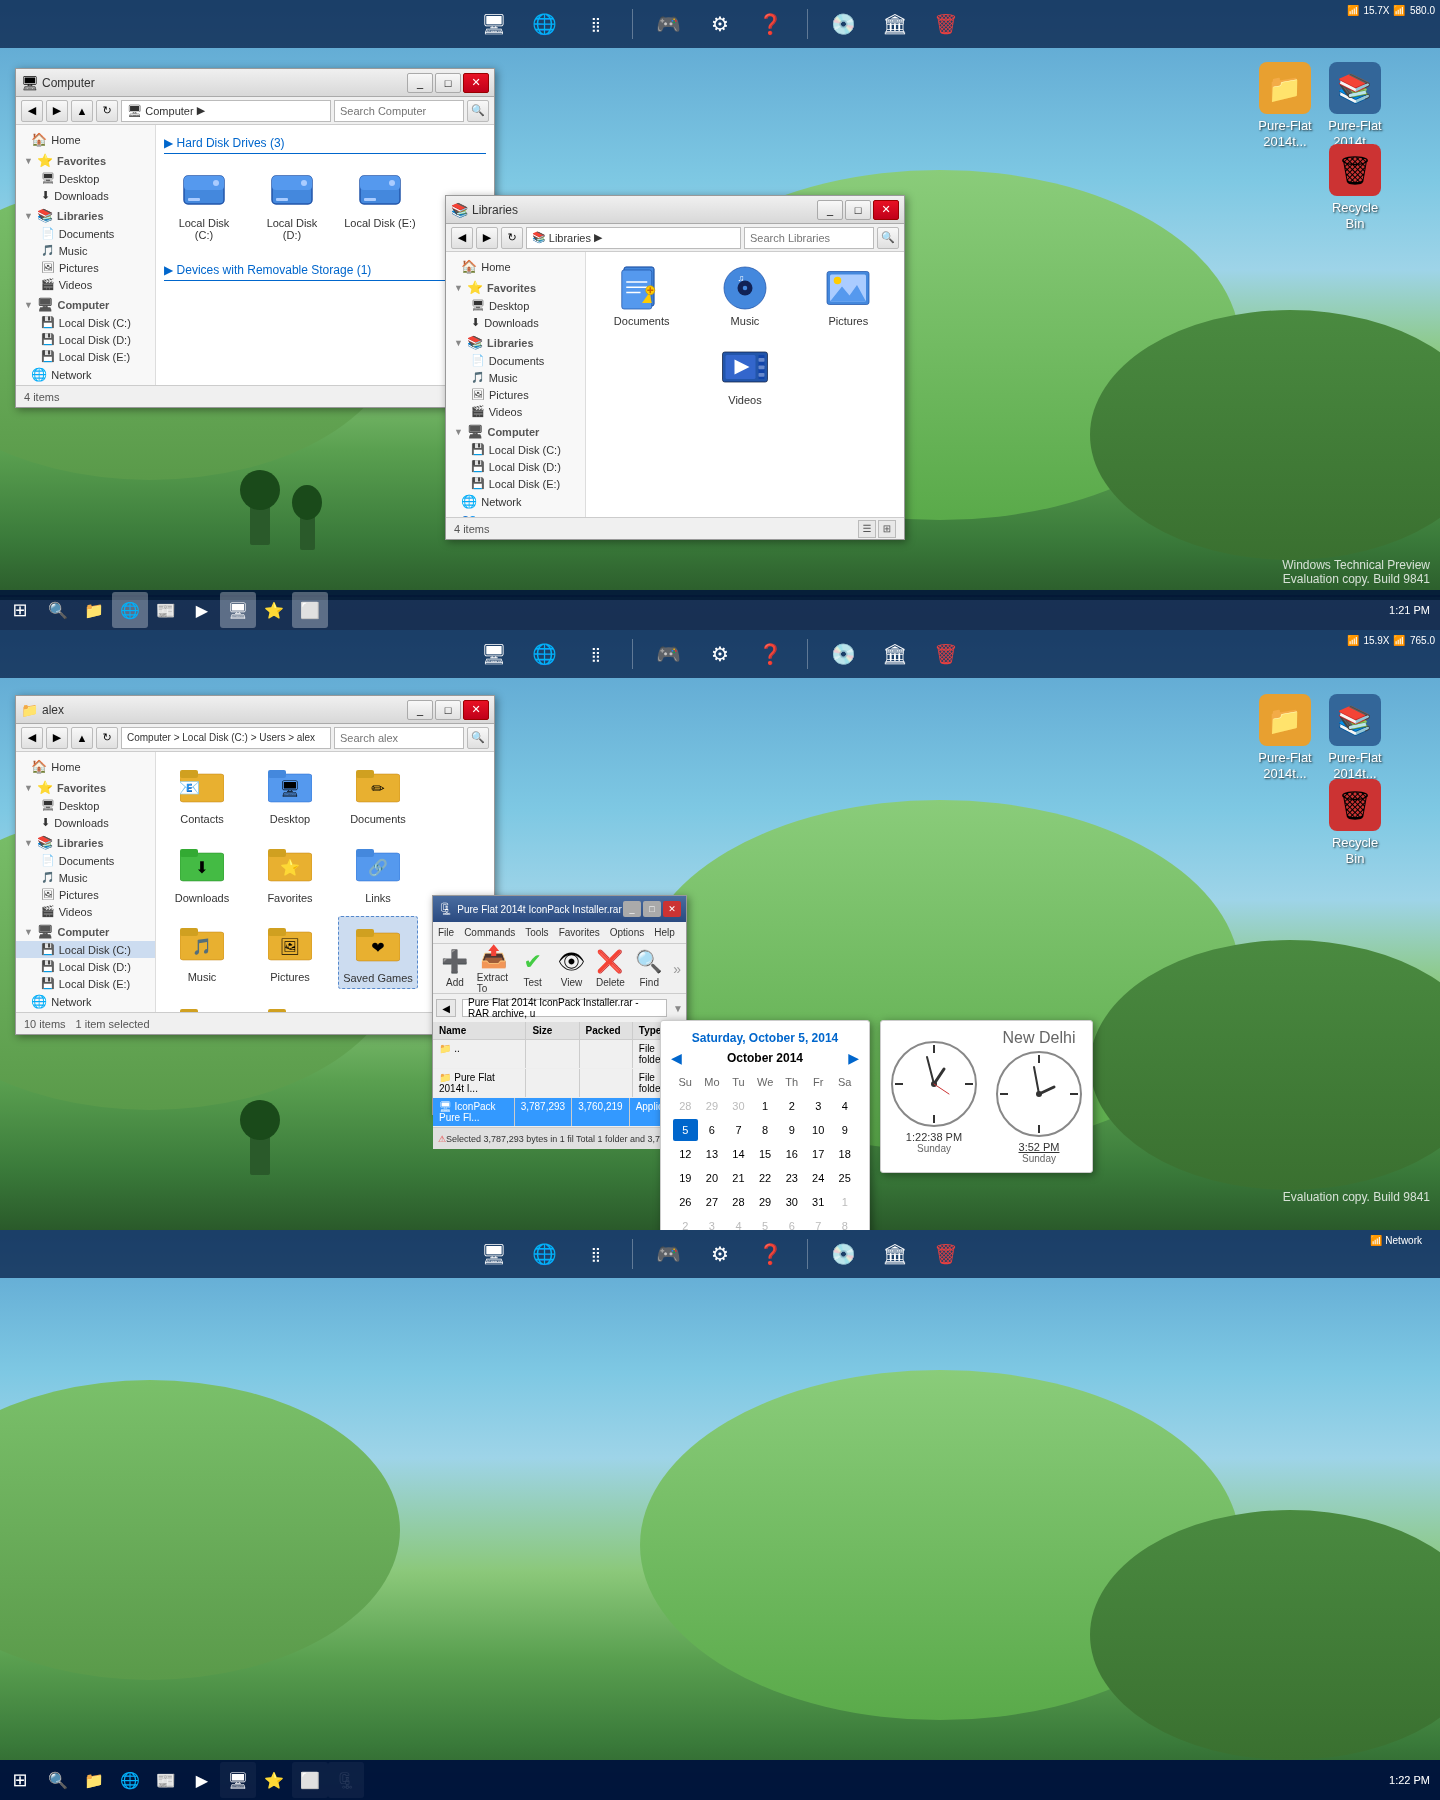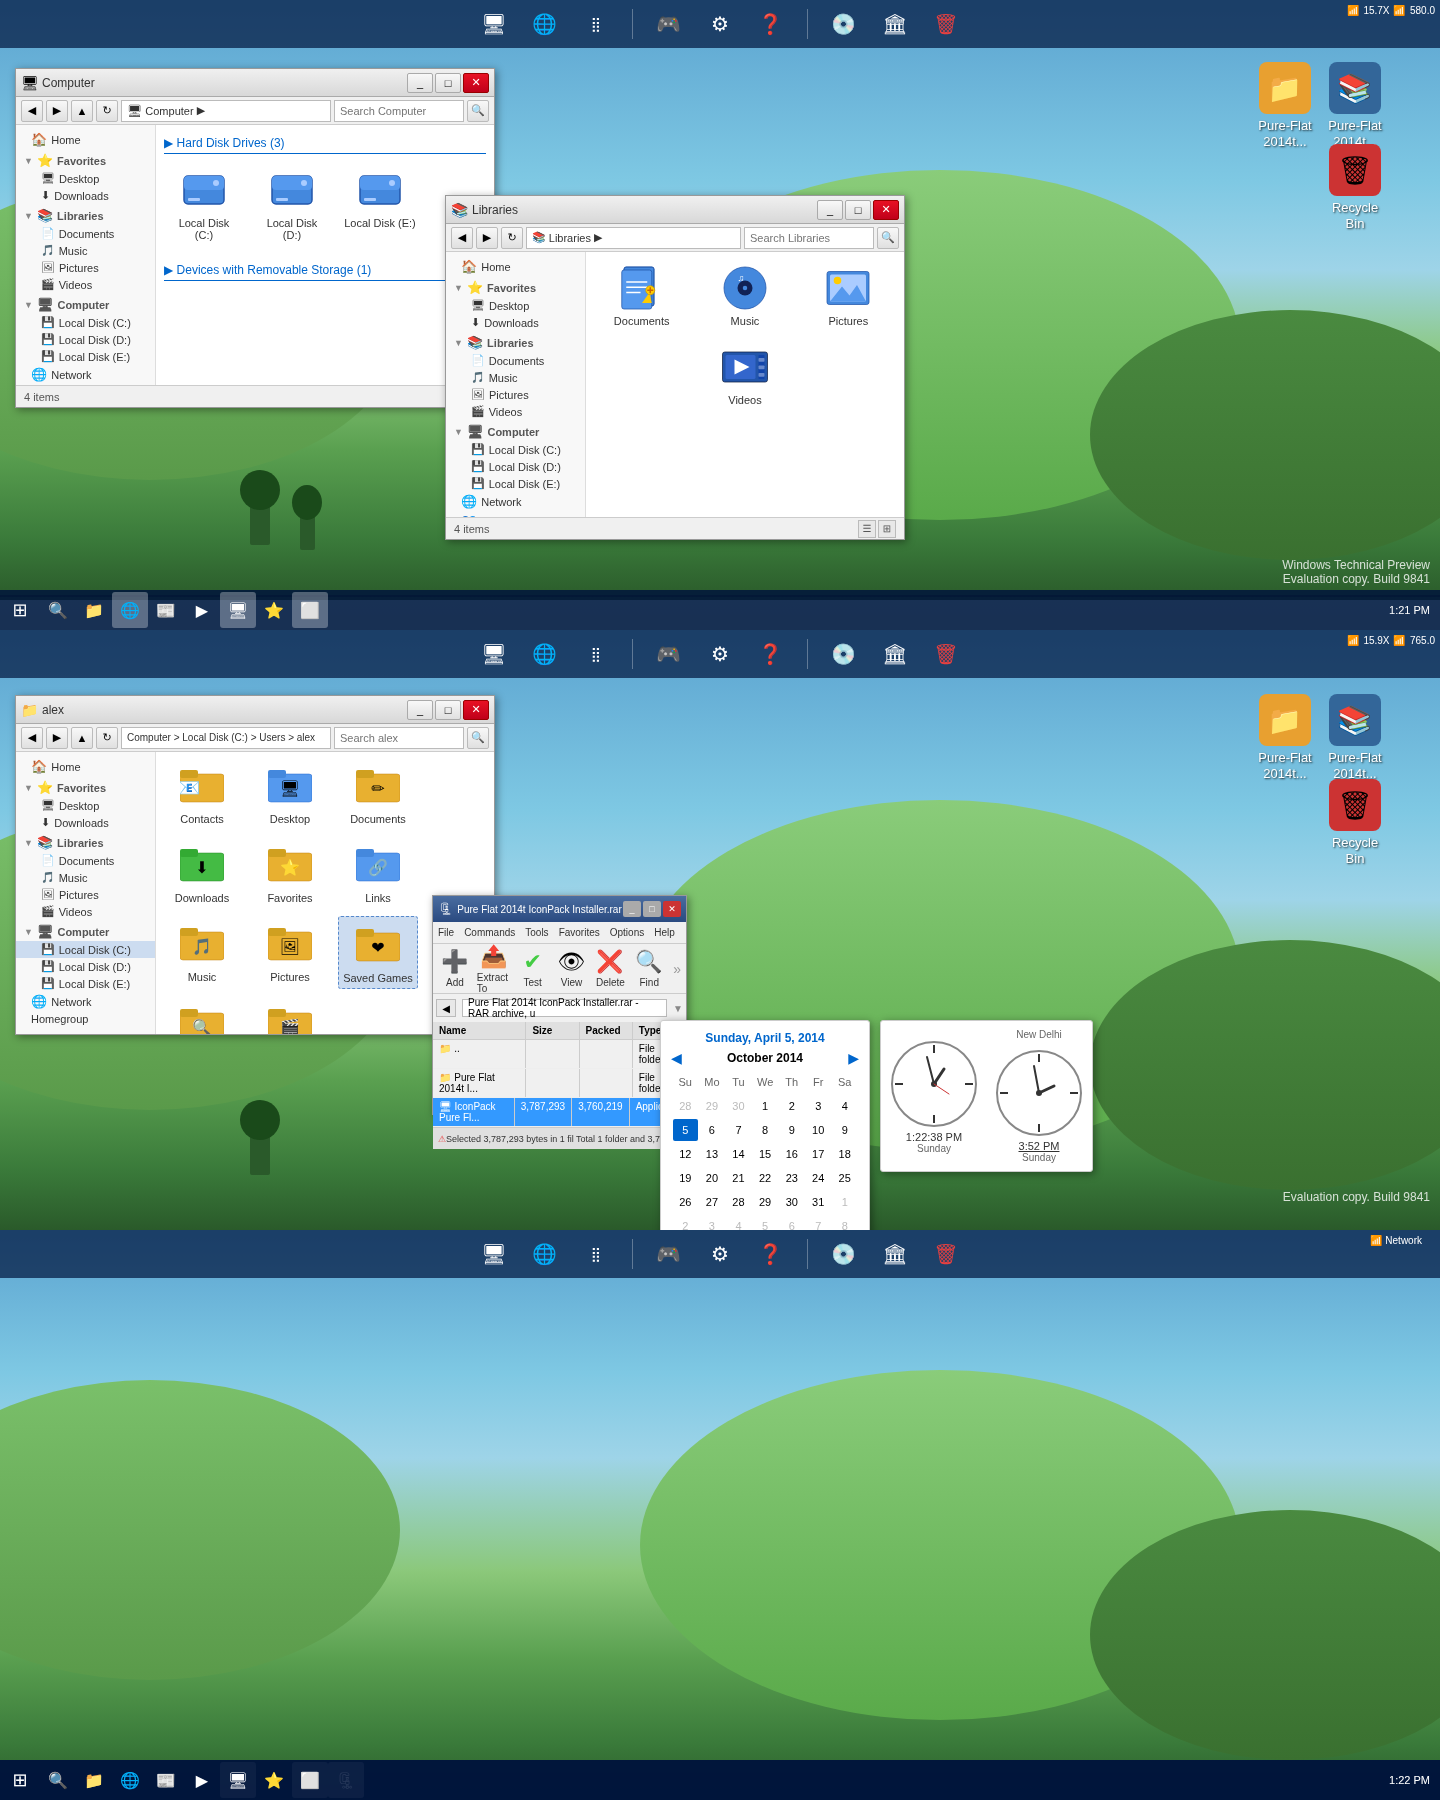"10 items" div.status-bar { html: none -> <div> <span>10 items</span> <span>1 item selected</span> <div> <div>☰</div> <div>⊞</div> </div> </div> }
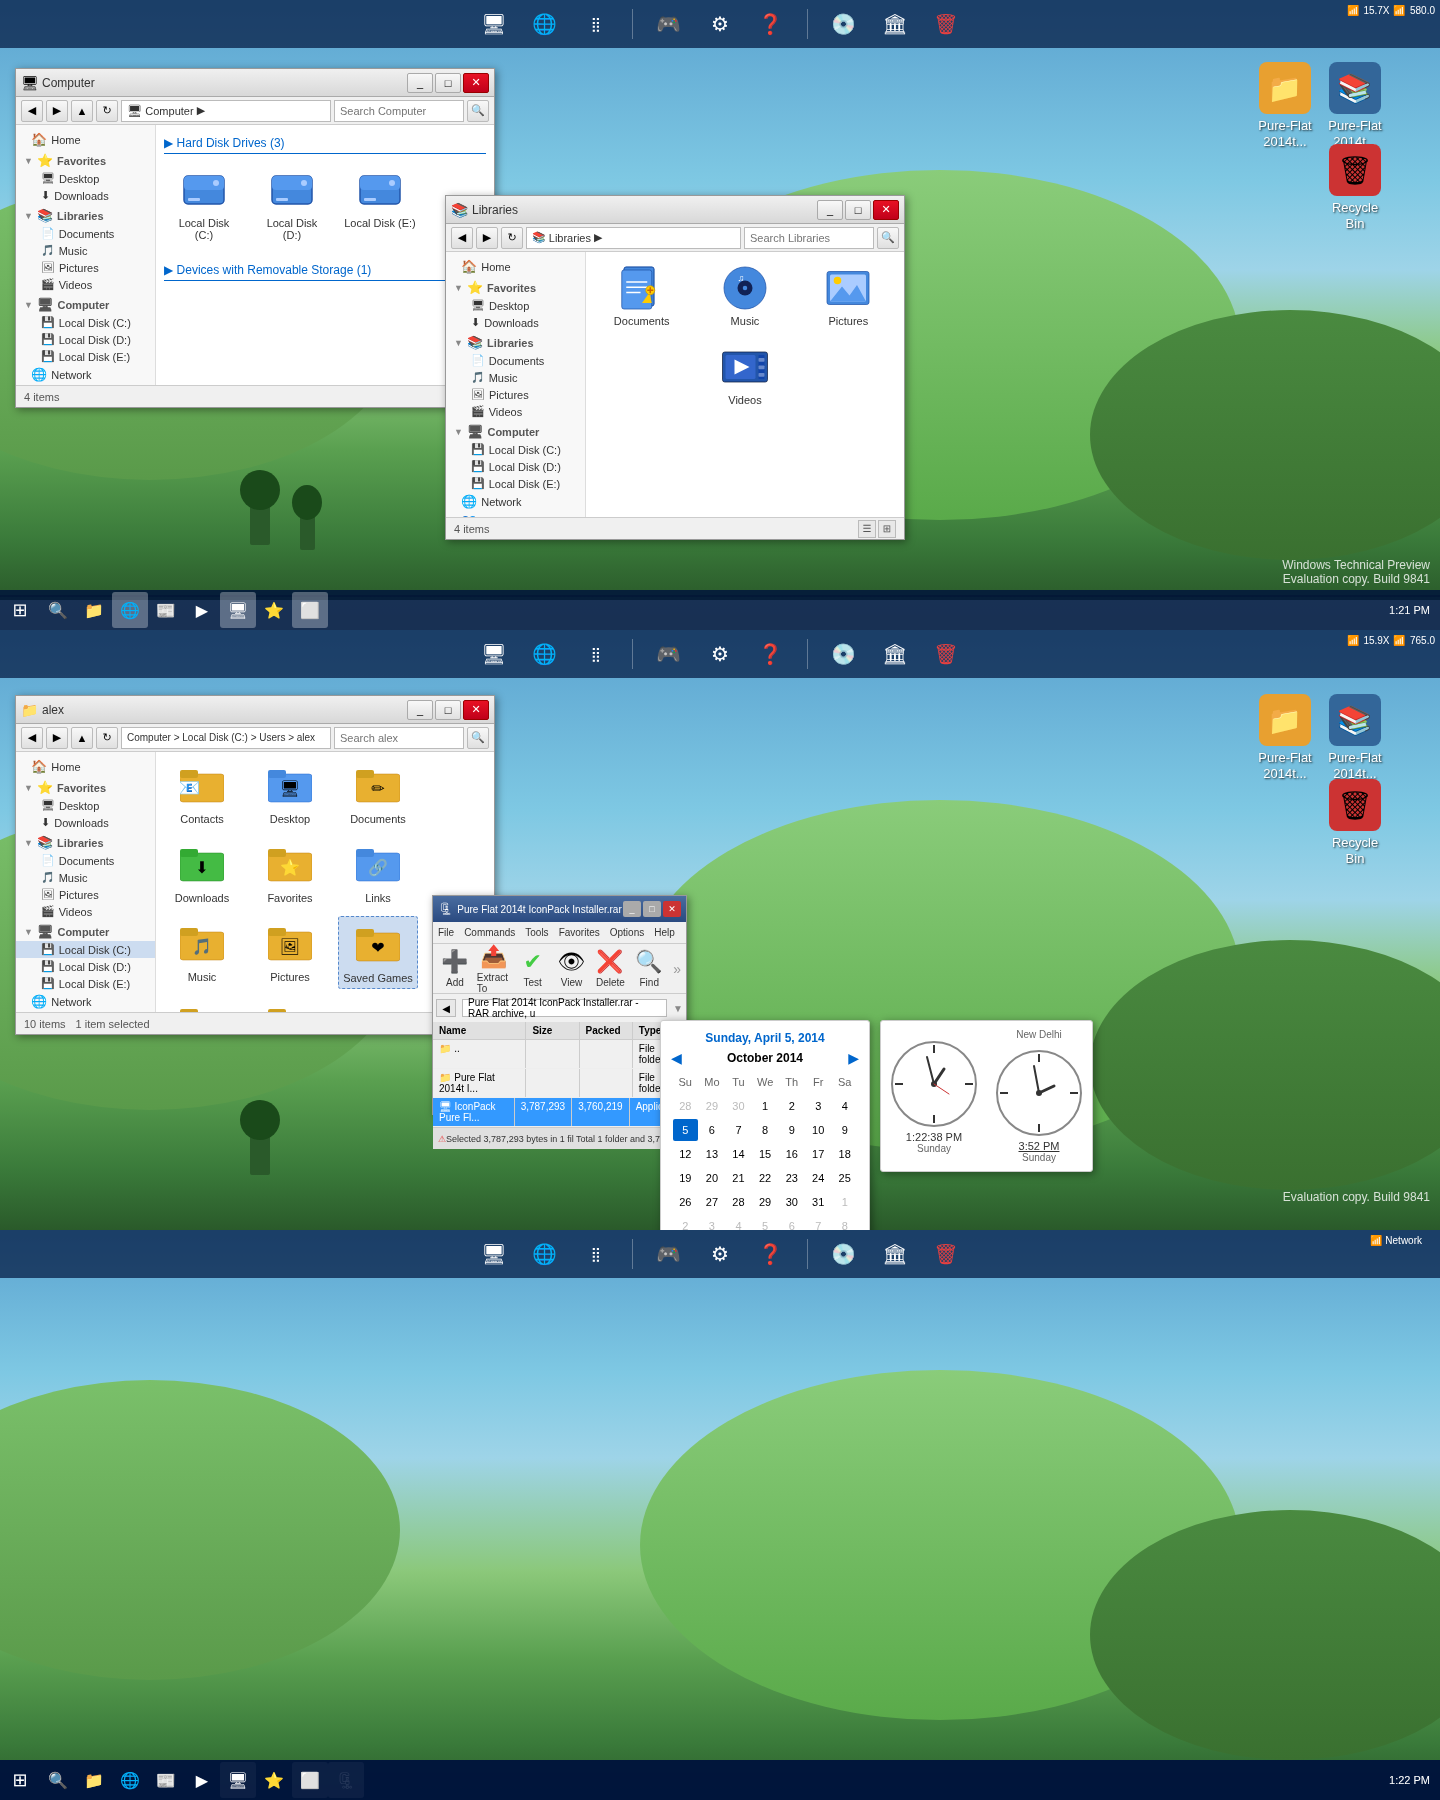"Sunday, April 5, 2014" div.cal-title { text: Sunday, April -> Saturday, October }
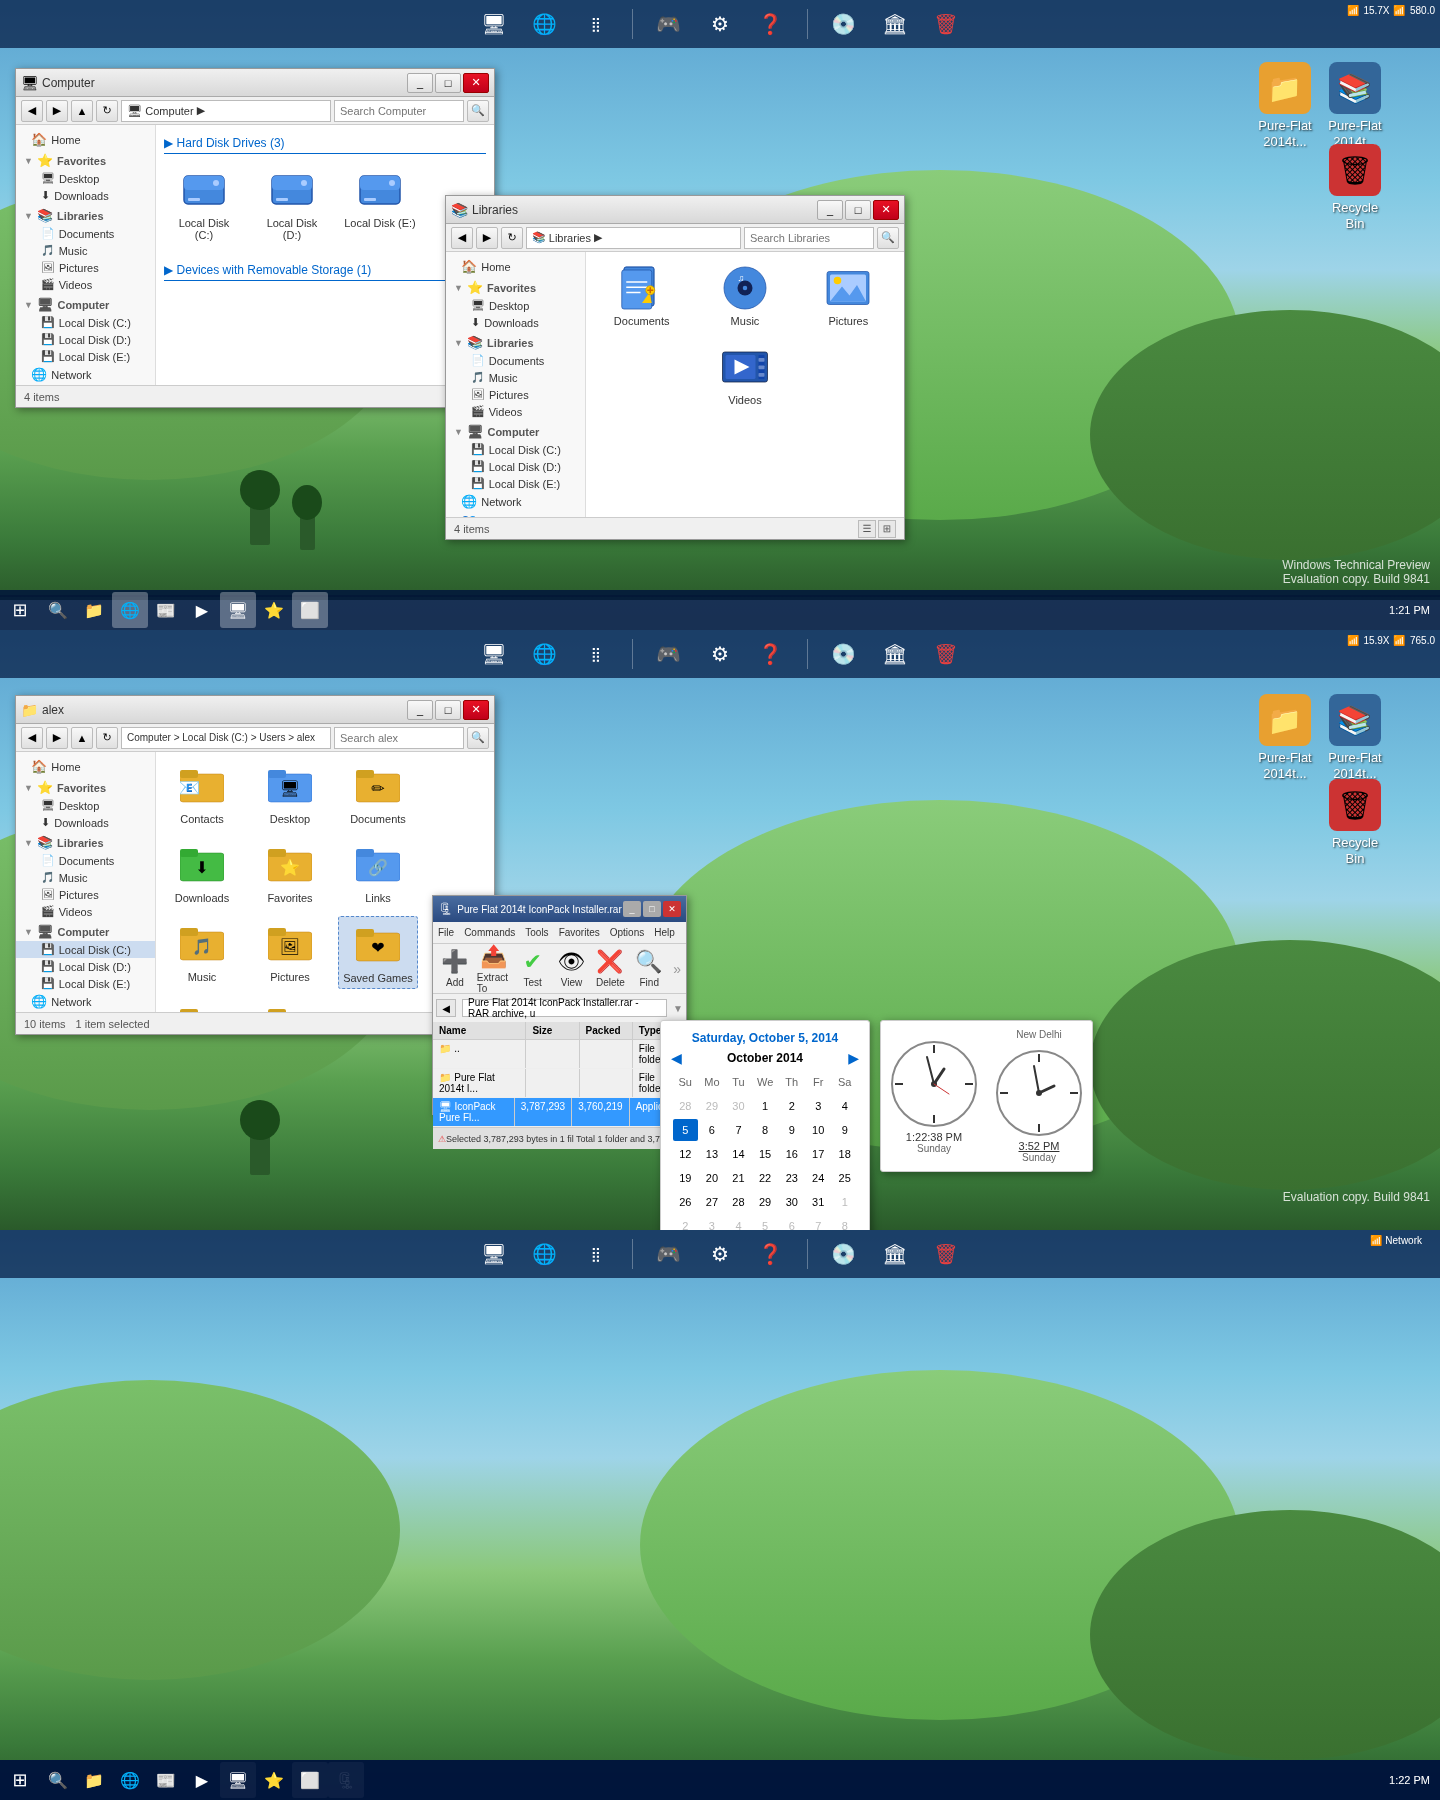"New Delhi" div { font-size: 10px -> 16px; margin-bottom: 8px -> 2px }
